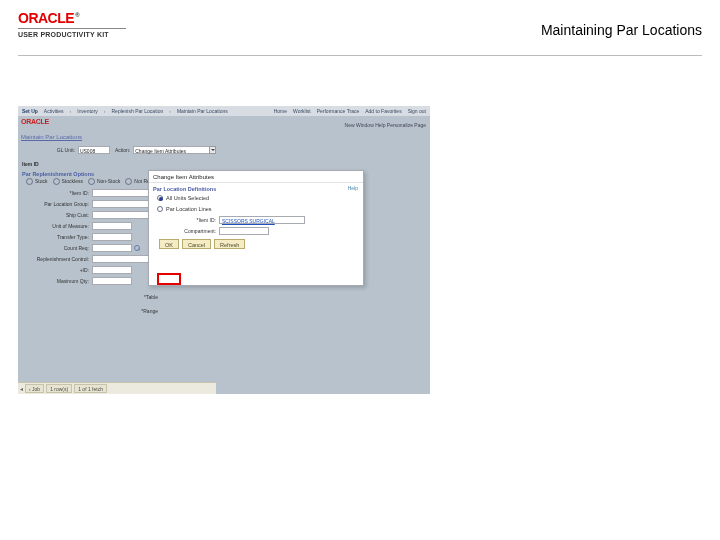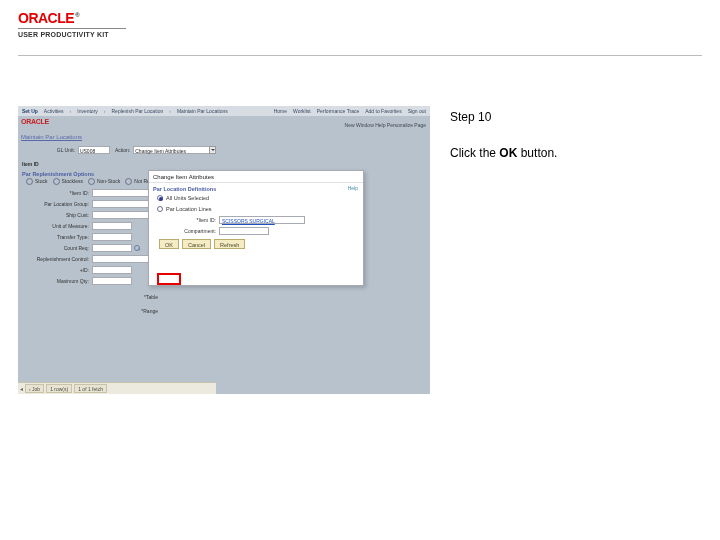"Maintaining Par Locations" div.doc-title { html: none -> <div>Maintaining Par Locations</div> }
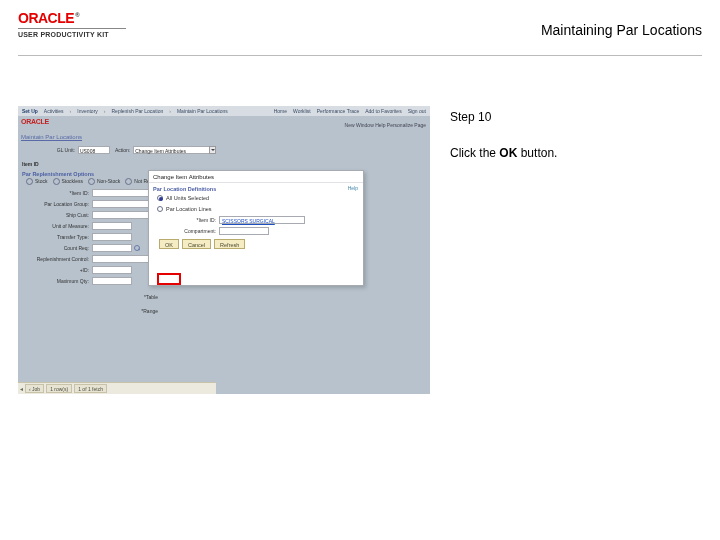"Step 10" div.instr-col { html: <div> <div>Step 10</div> <div> <span>Click the </span><b>OK</b><span> button.</span> </div> </div> -> none }
